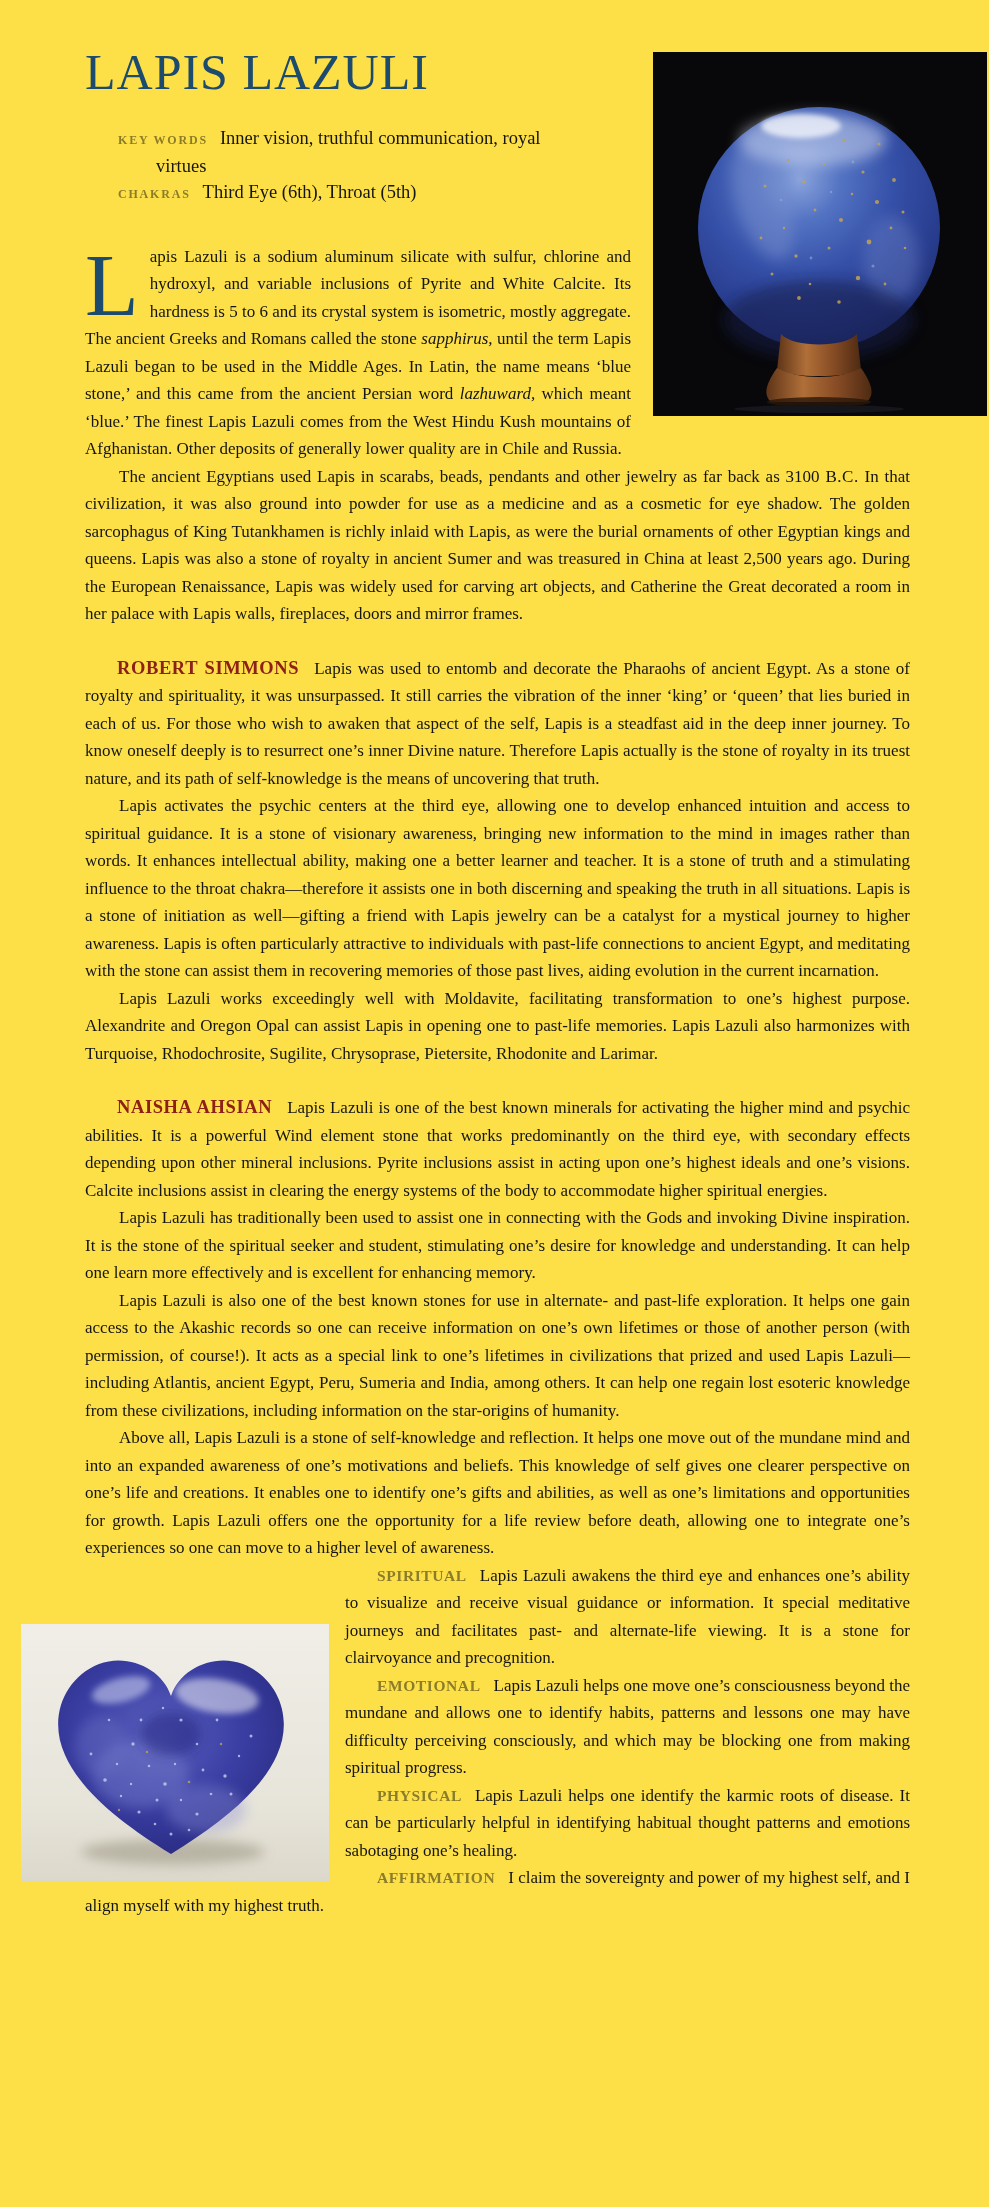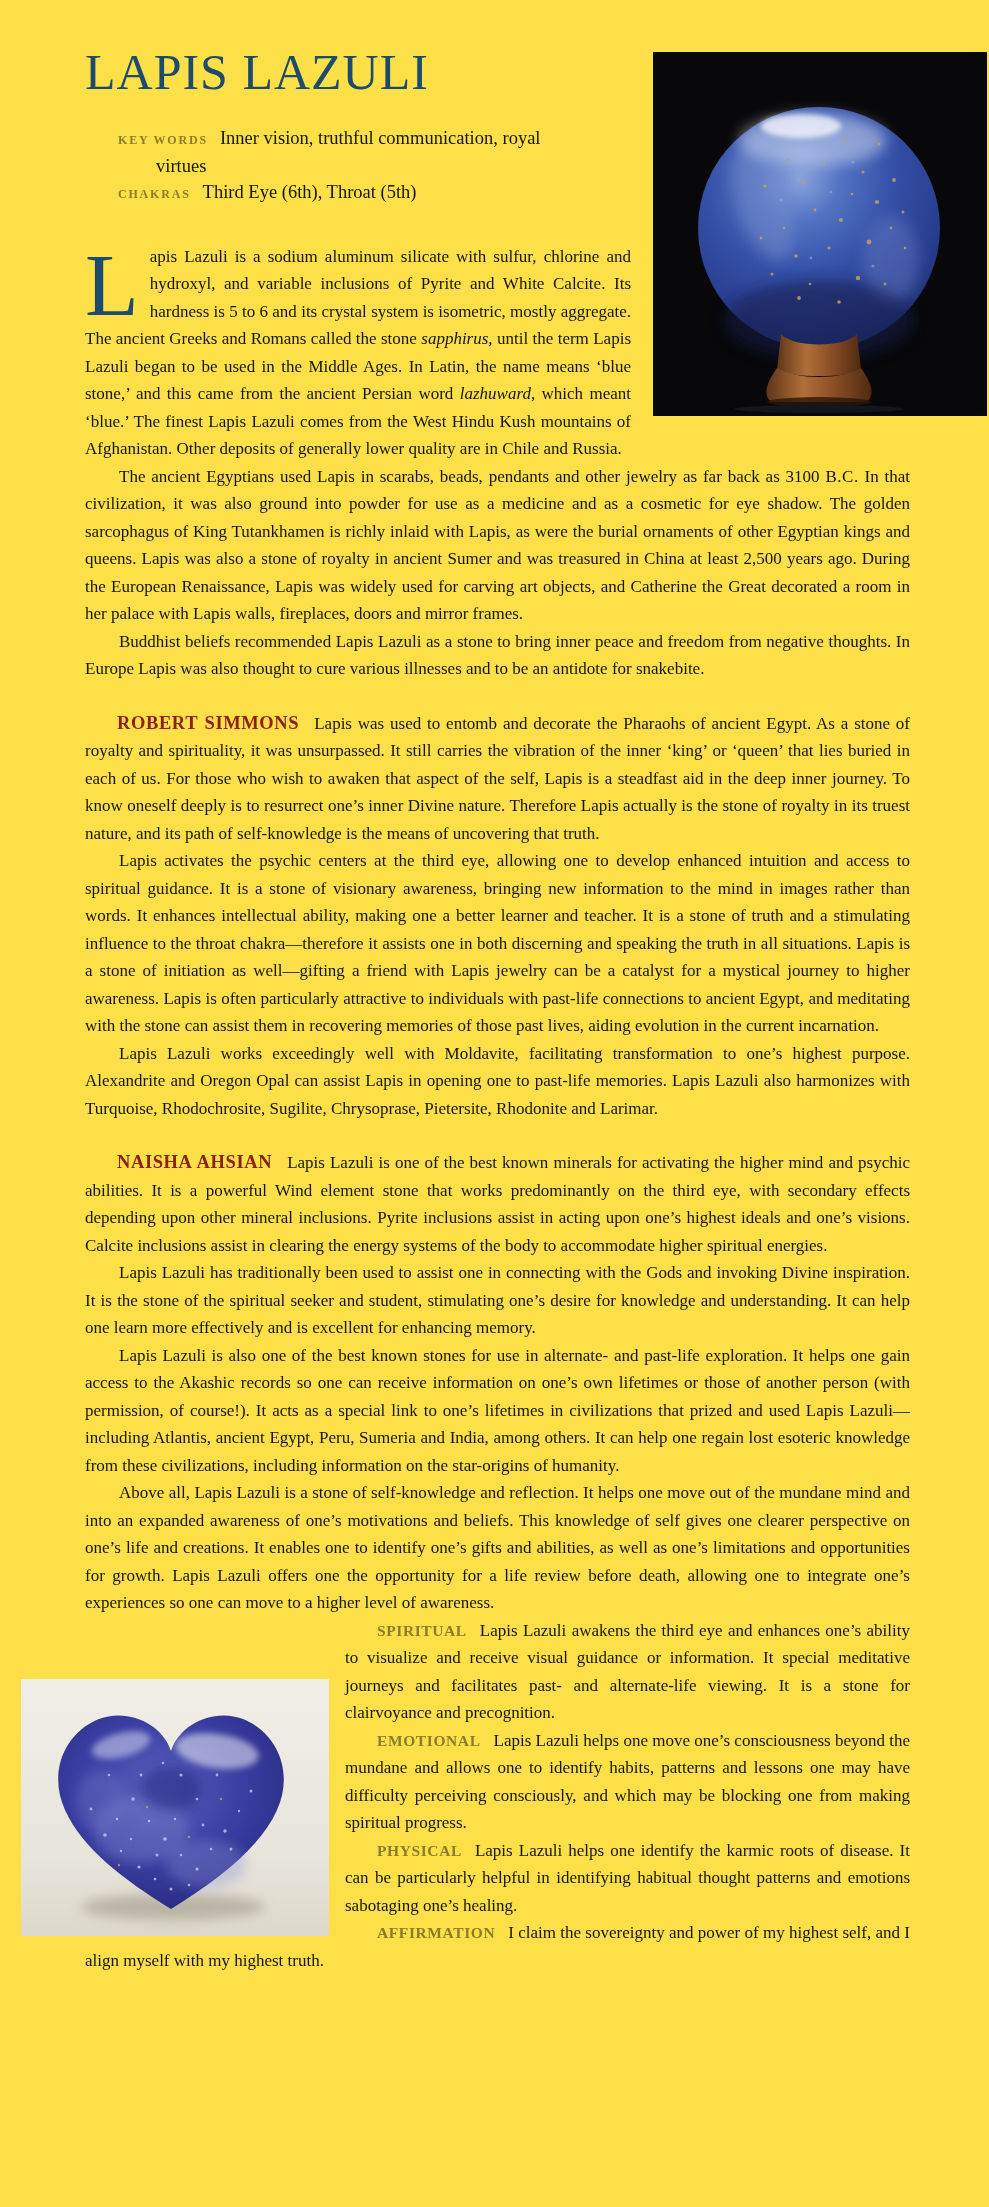"Buddhist beliefs recommended Lapis" p.indent { html: <p>Buddhist beliefs recommended Lapis Lazuli as a stone to bring inner peace and freedom from negative thoughts. In Europe Lapis was also thought to cure various illnesses and to be an antidote for snakebite.</p> -> none }
